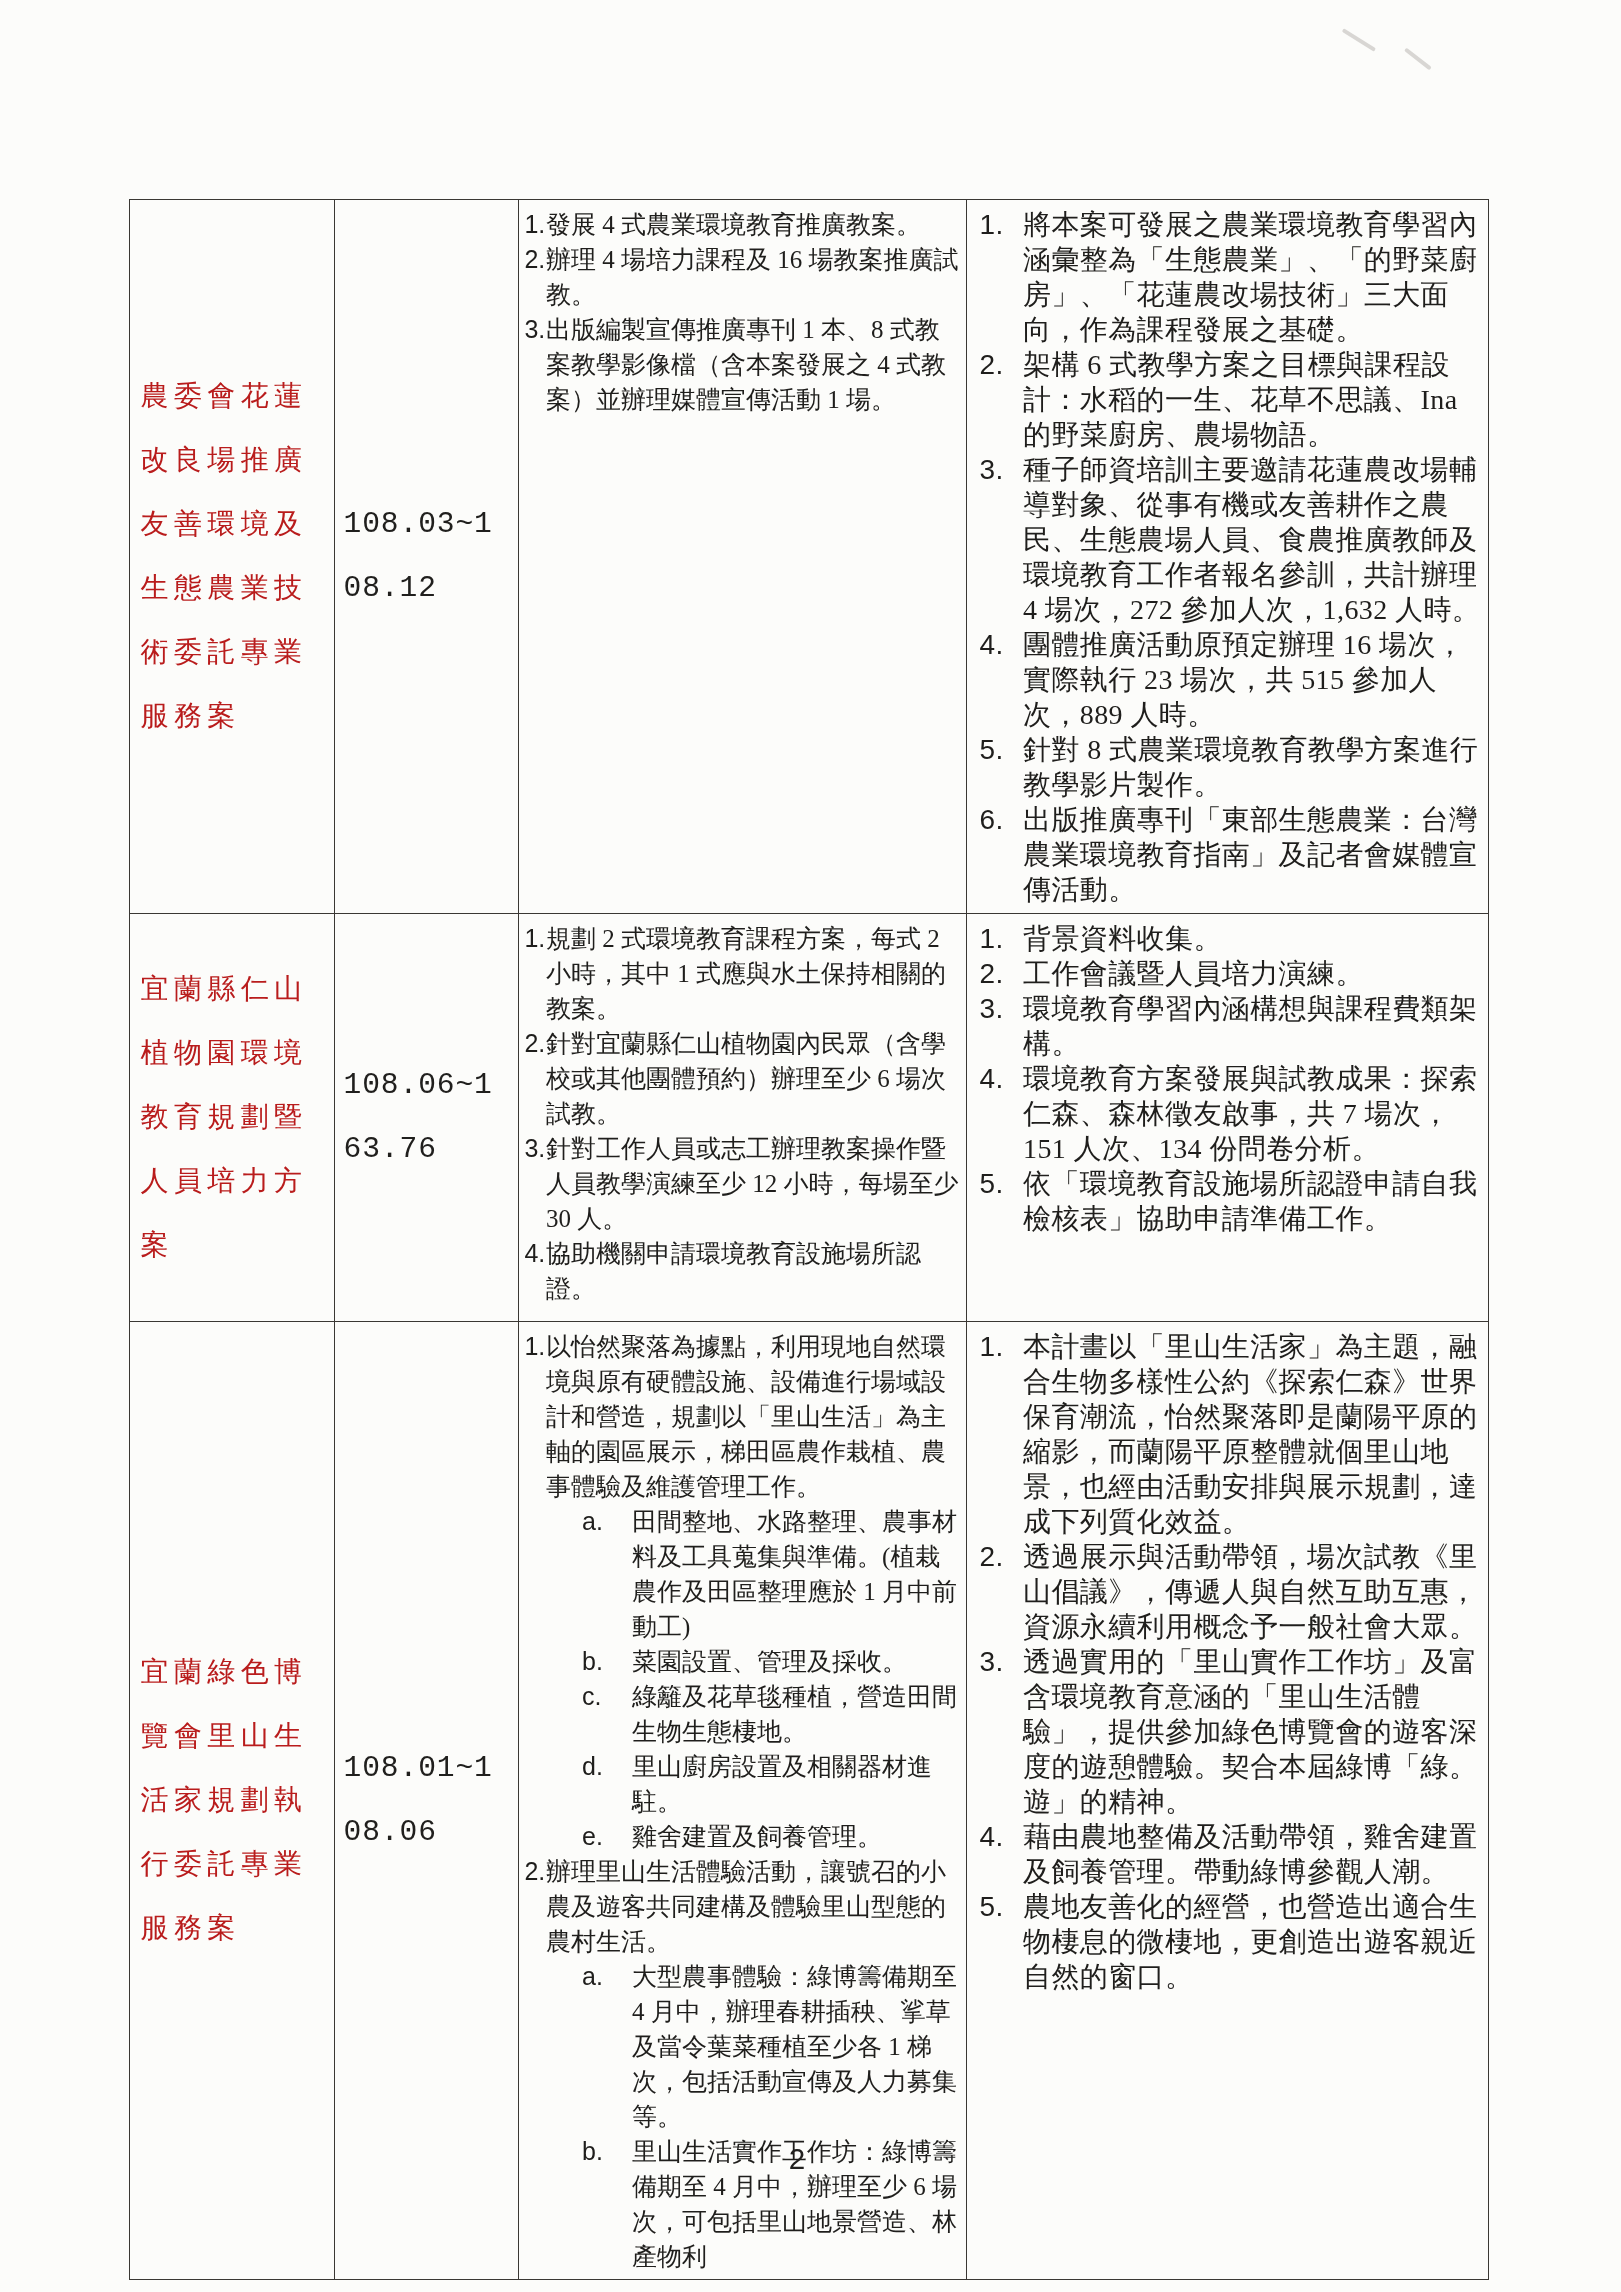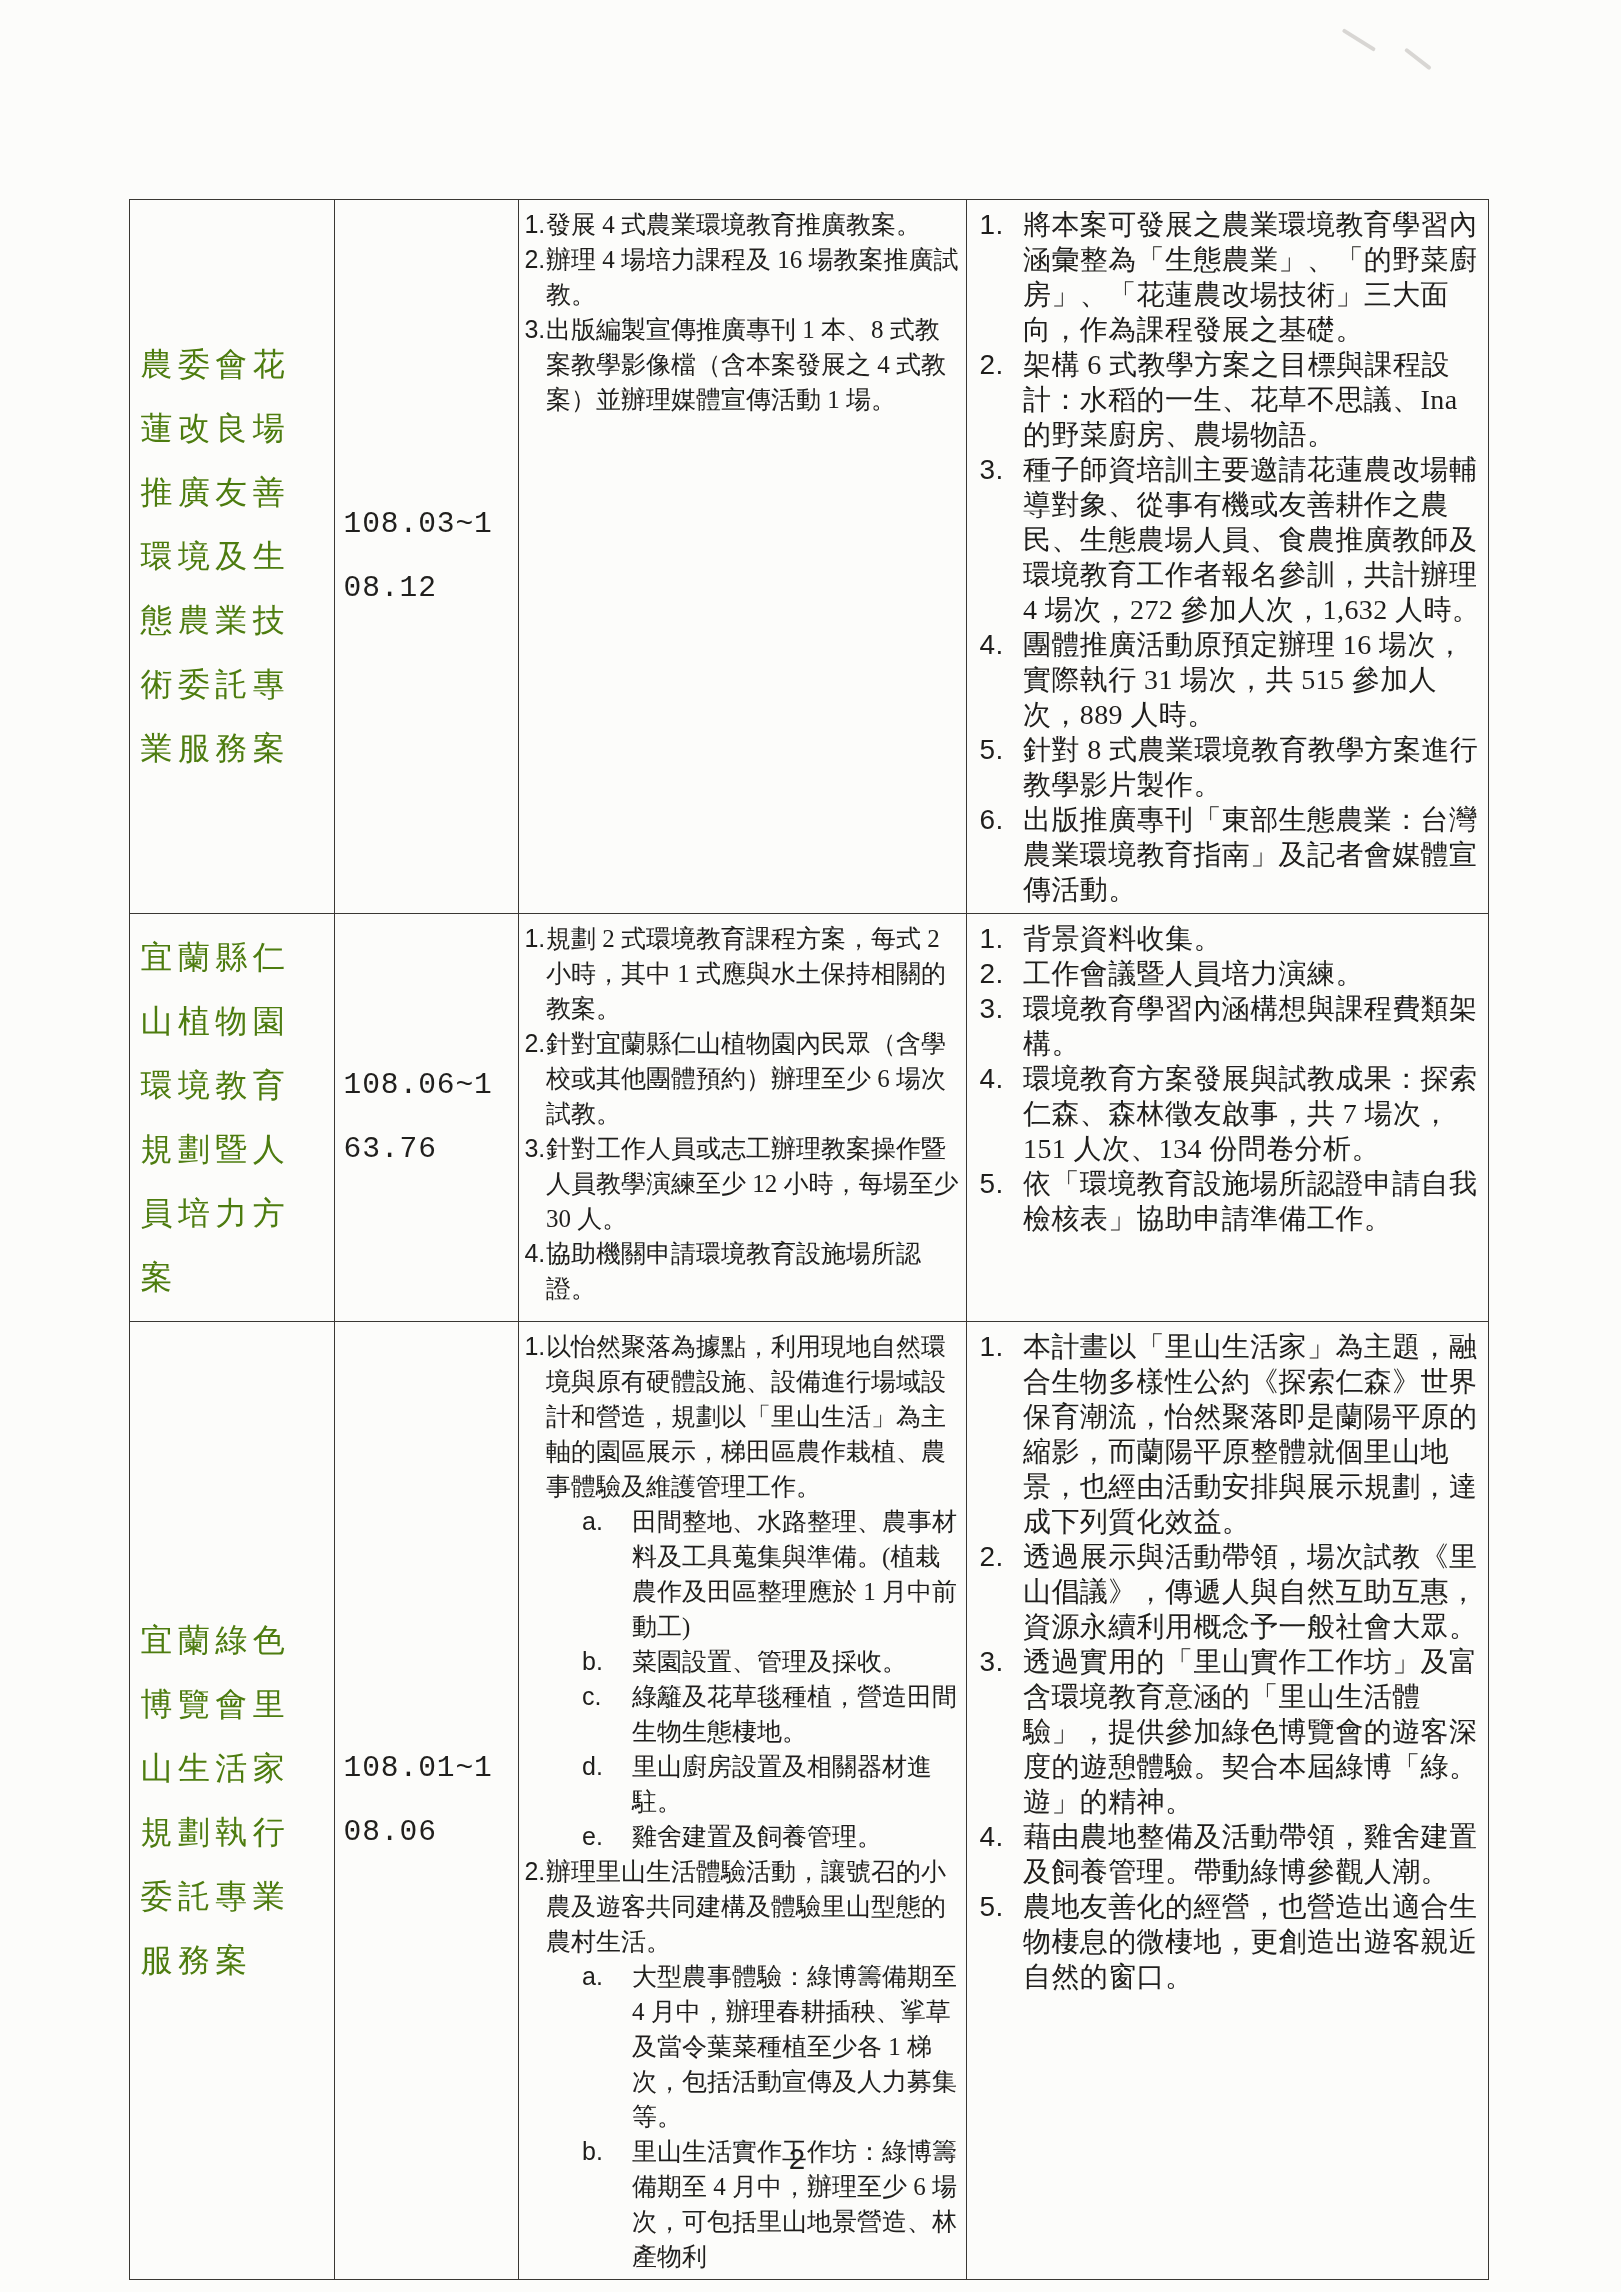"農委會花蓮改良場推廣友善環境及生態農業技術委託專業服務案" .name { color: #4d7c0f -> #b91c1c; font-size: 32px -> 28px }
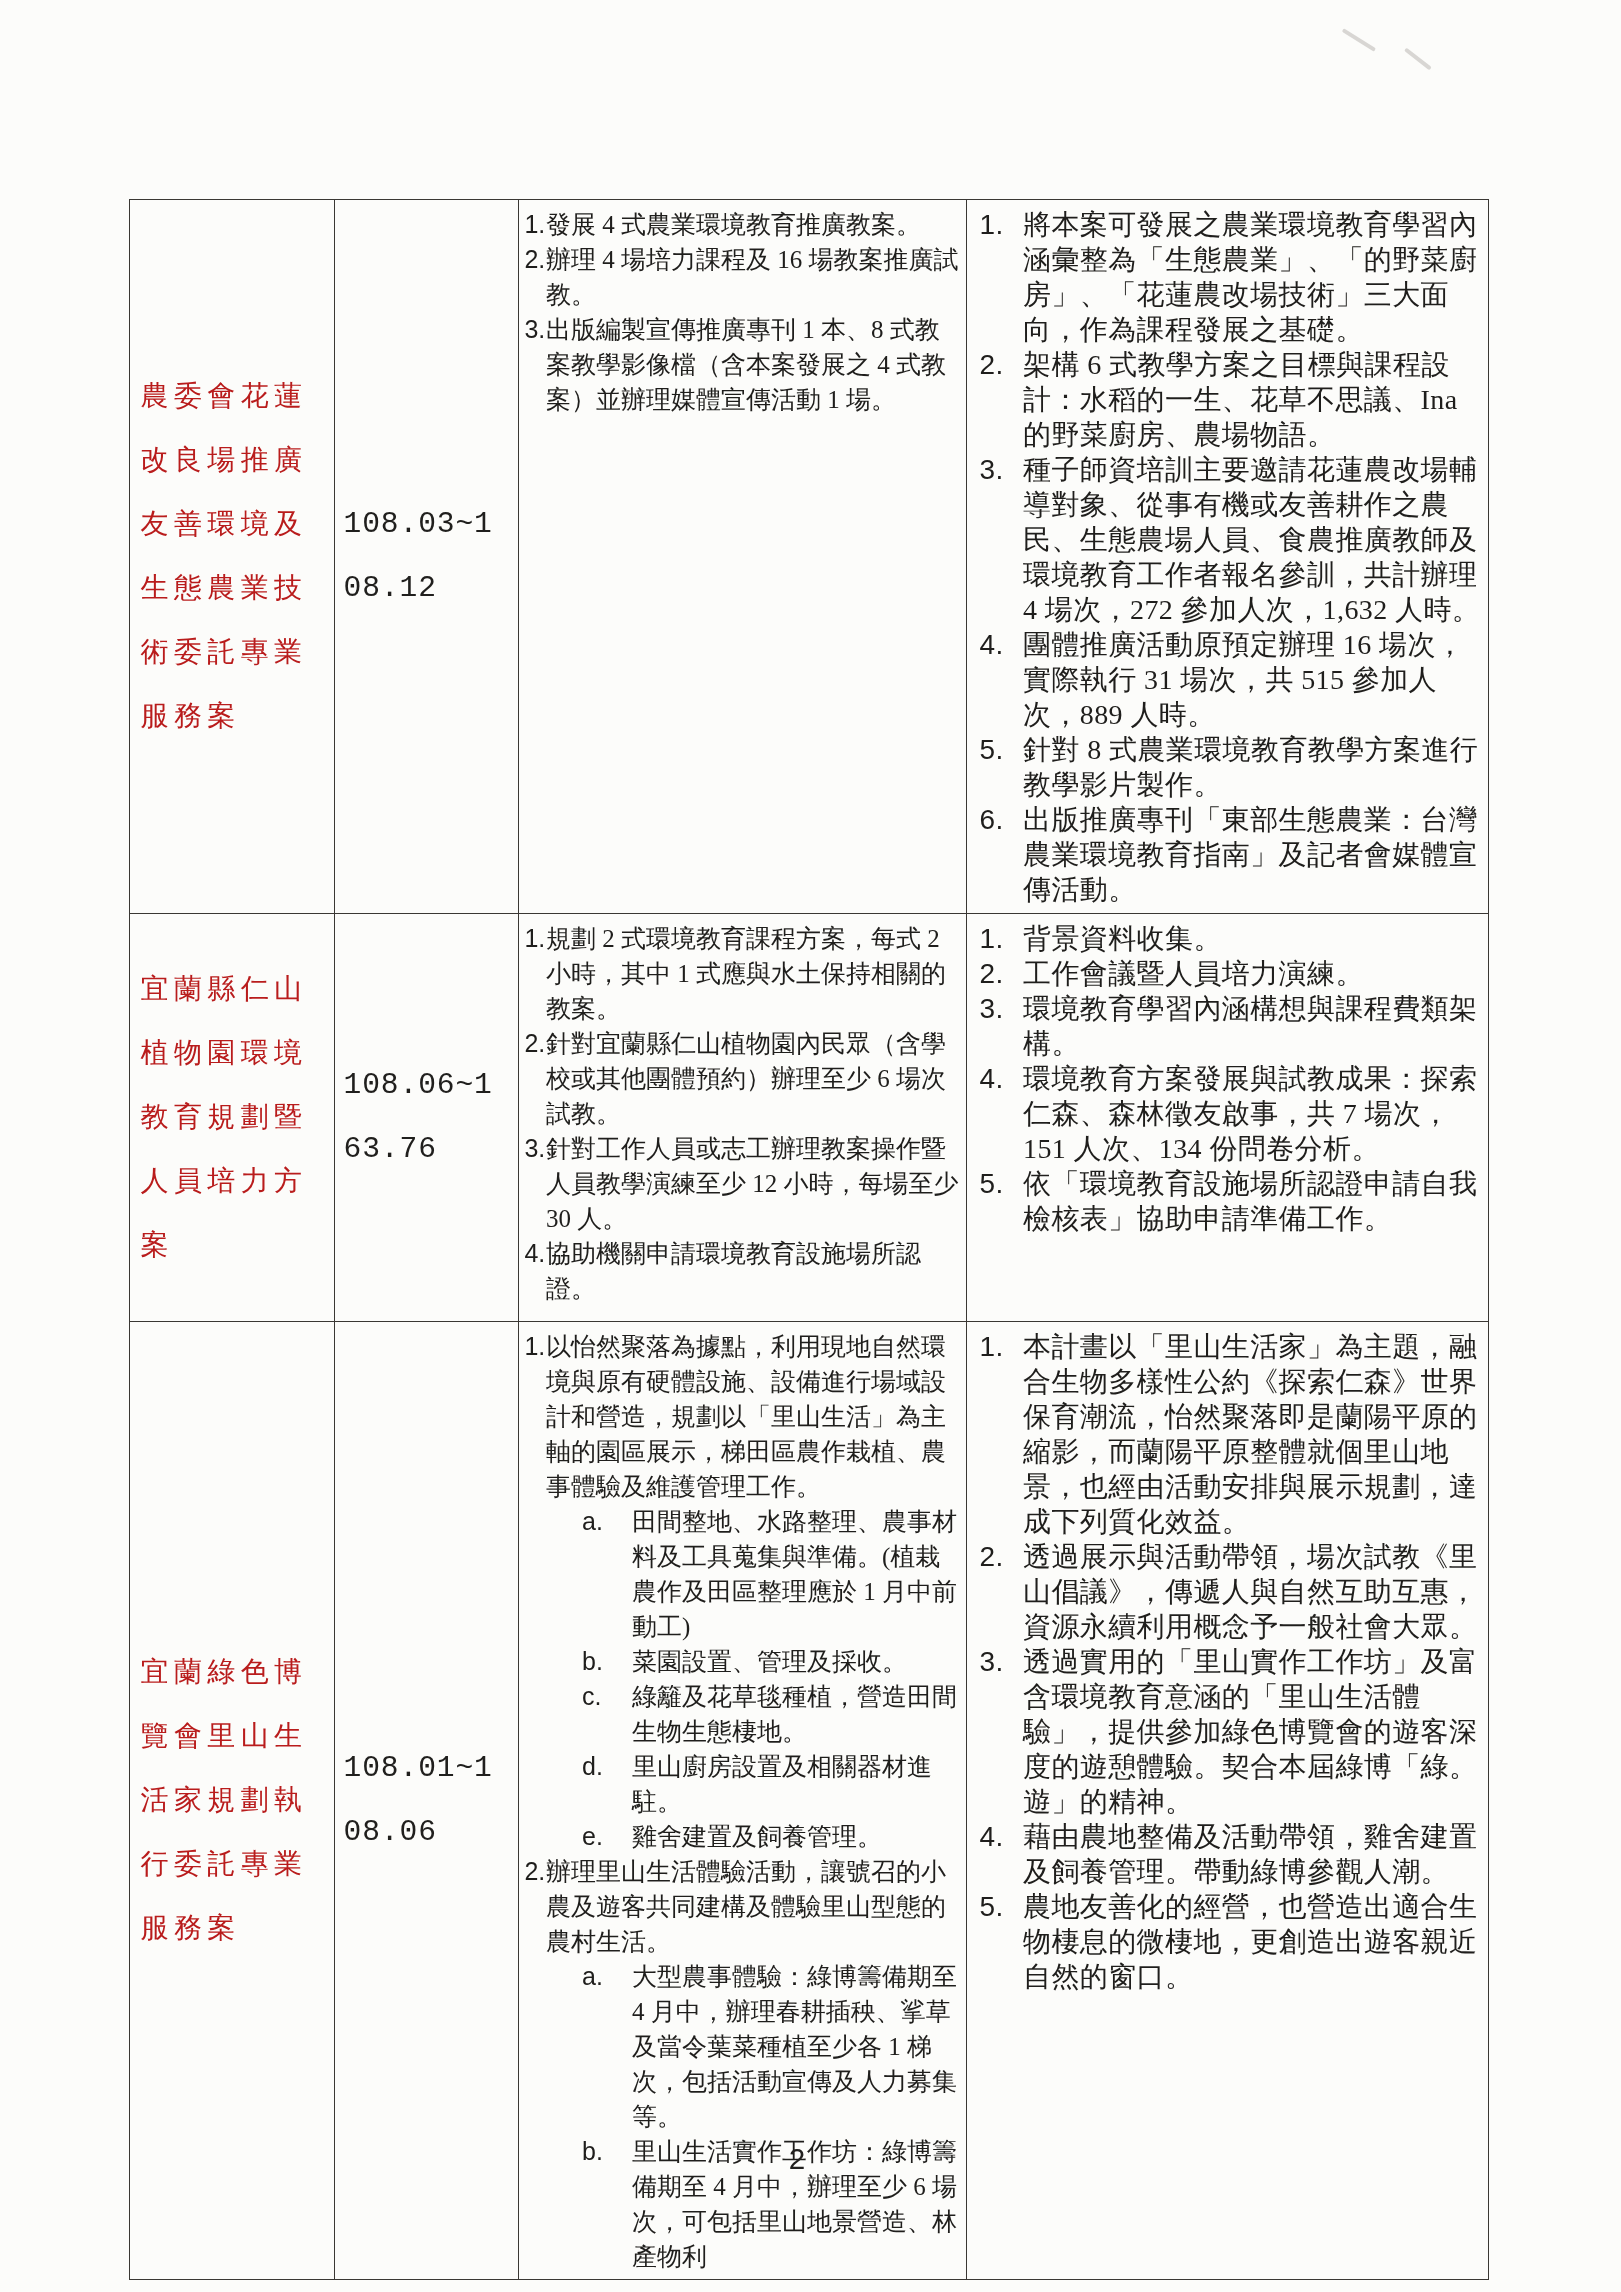"團體推廣活動原預定辦理 16 場次，實際執行 31 場次，共" span.t { text: 31 -> 23 }
